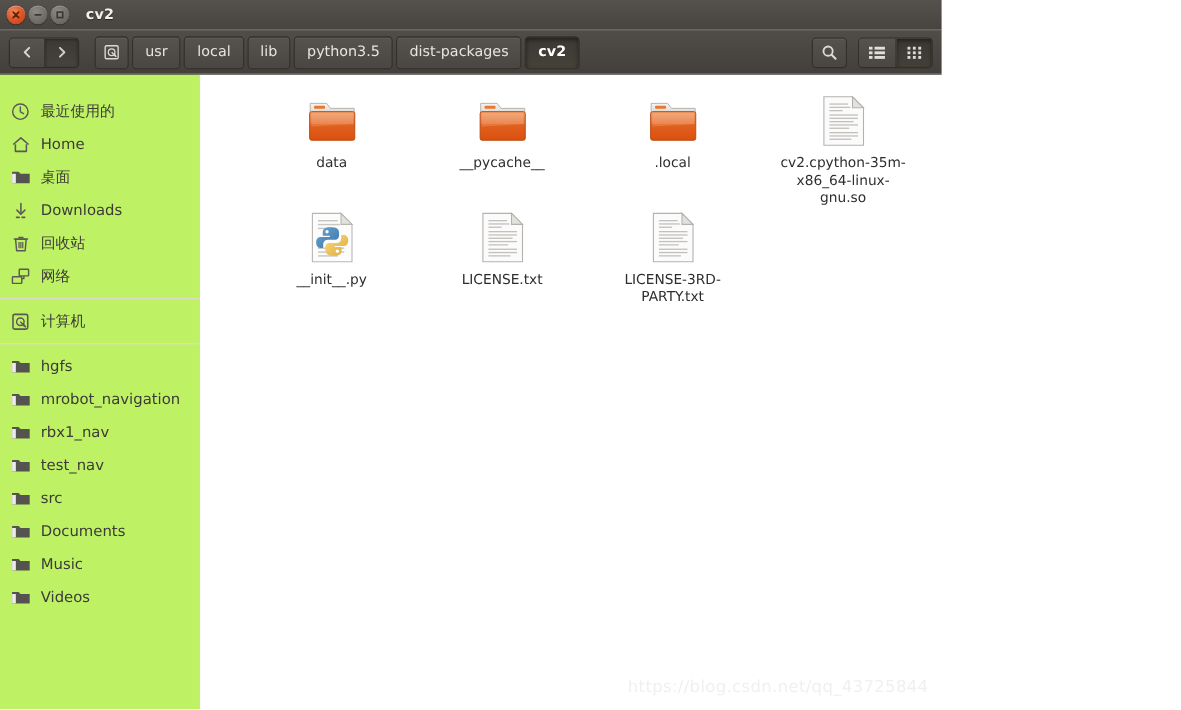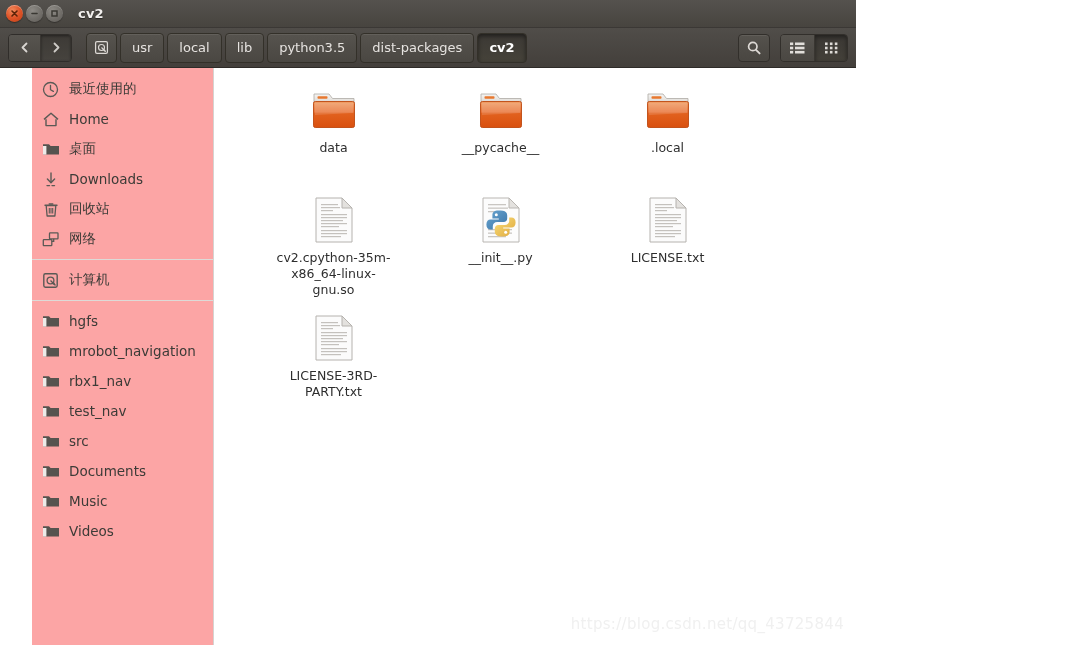"最近使用的" #sidebar { background: #fca5a5 -> #bef264; margin-left: 32px -> none; padding-top: 6px -> 18px }
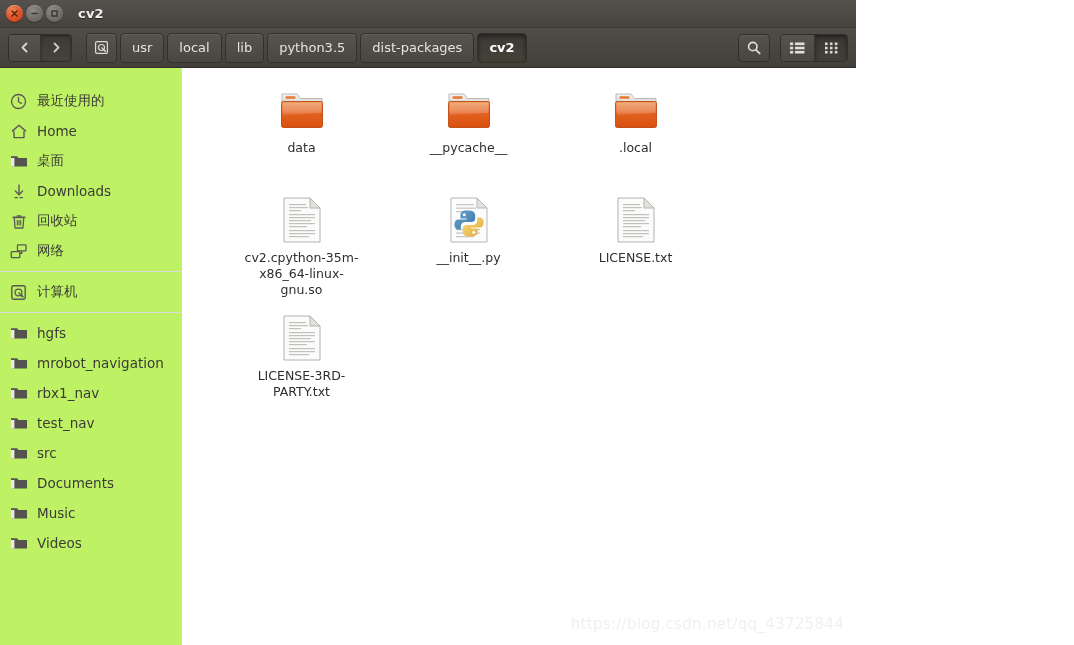"data" #icon-grid { gap: 12px -> none }
